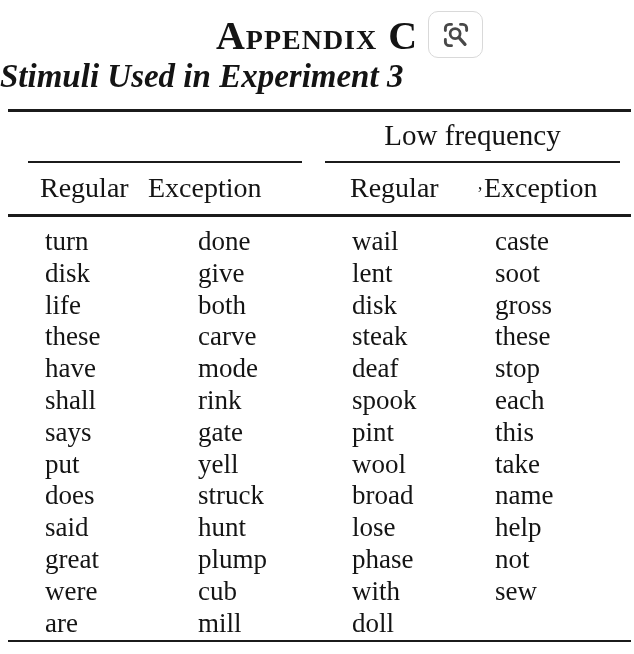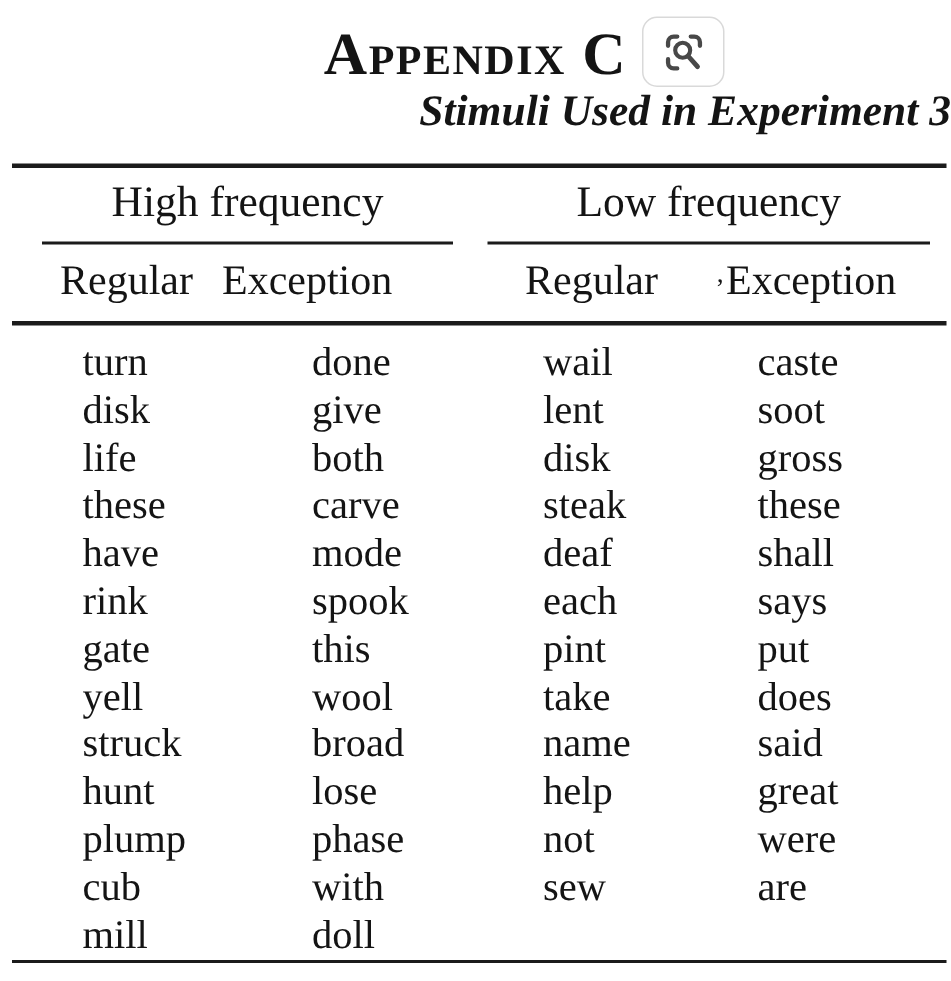"Stimuli Used in Experiment 3" .subtitle { font-size: 29px -> 33px; text-align: right -> left }
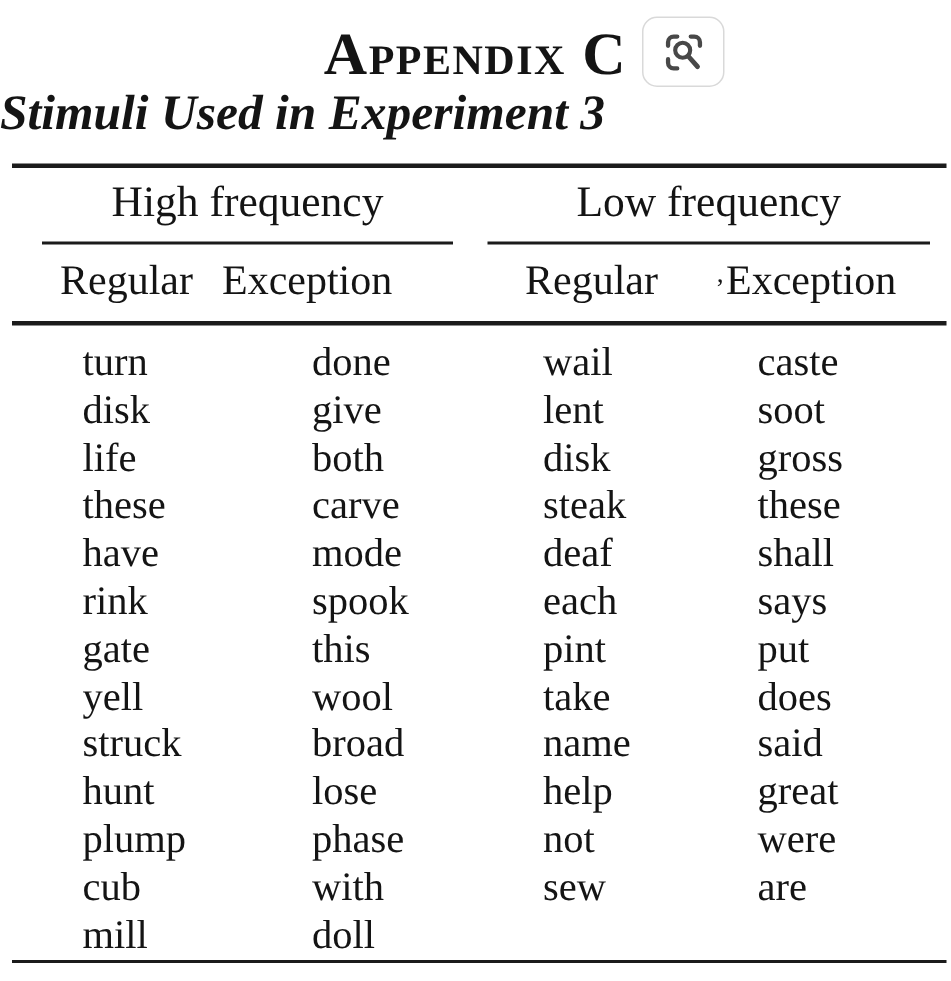"High frequency" div.ghdr { html: <div>High frequency</div> -> none }
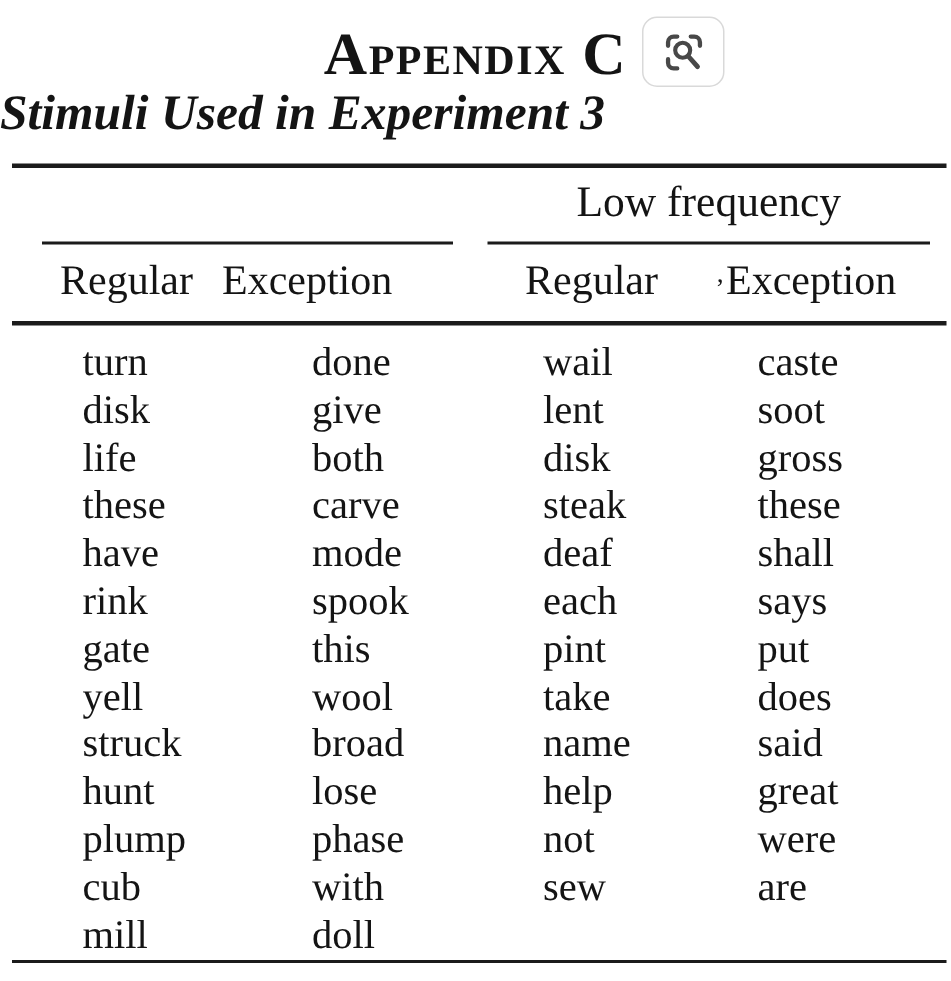"turn" .words { left: 55px -> 45px }
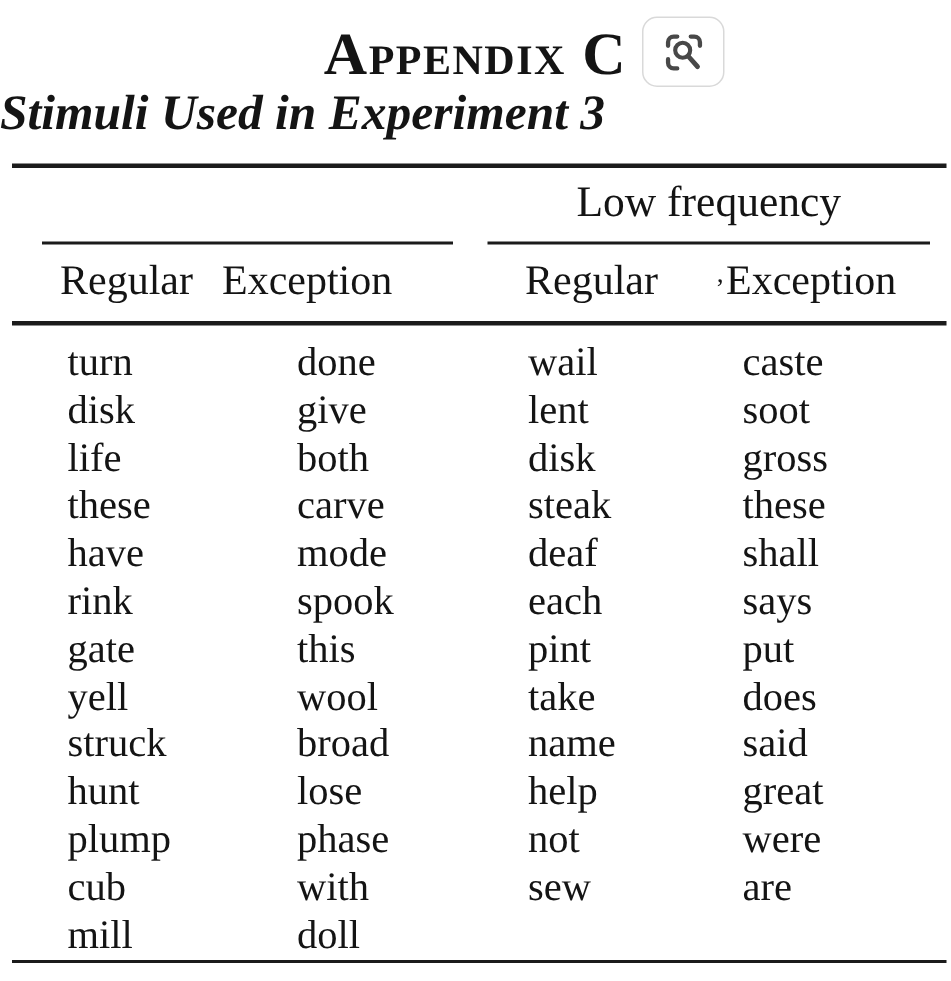"stop" span.wcell { html: none -> <span>stop</span> }
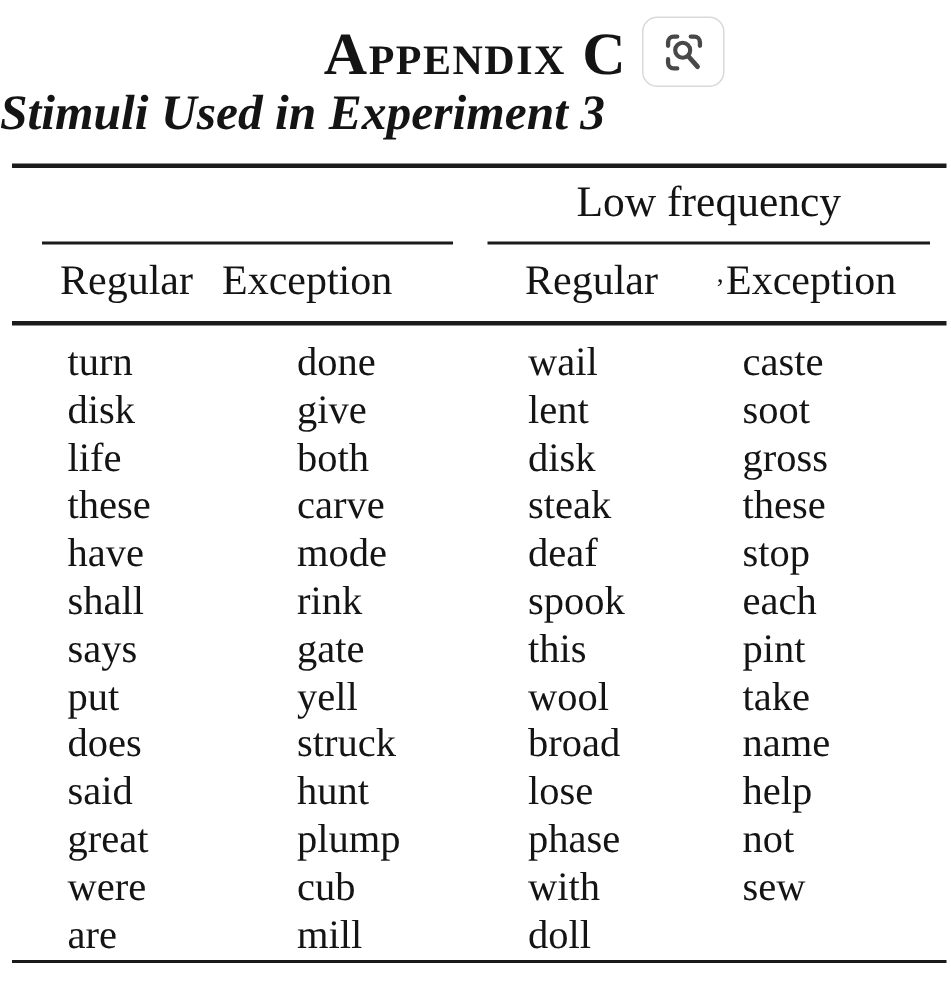"this" span.wcell { order: before "pint" -> after "pint" }
